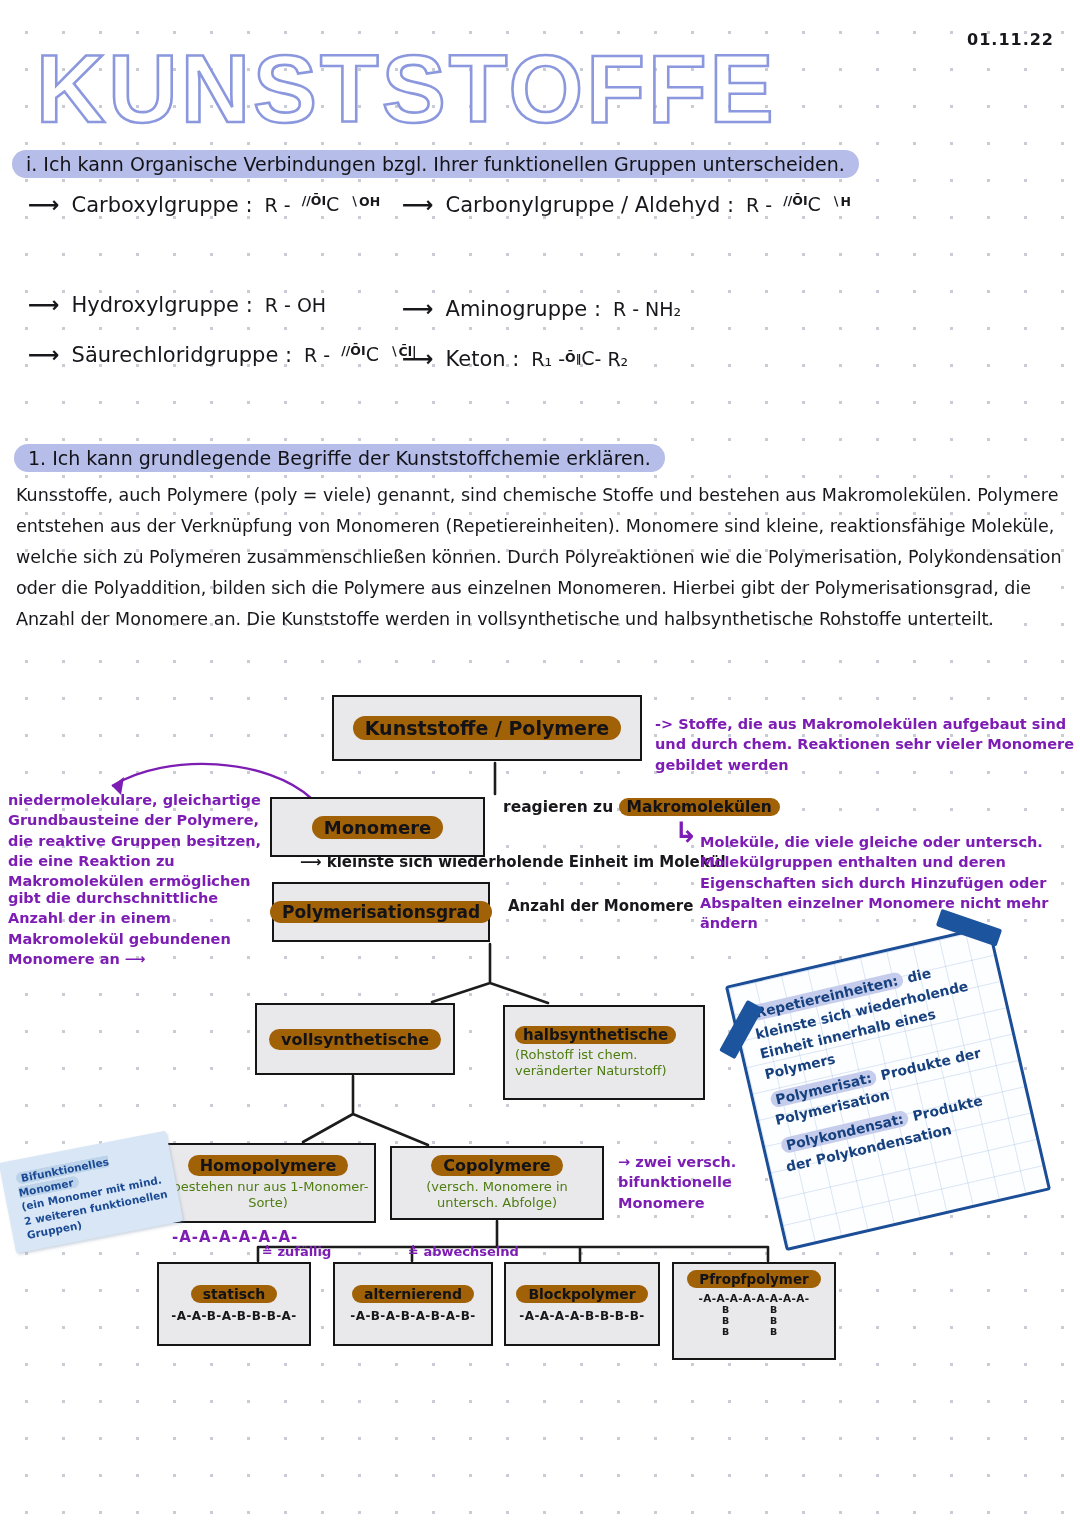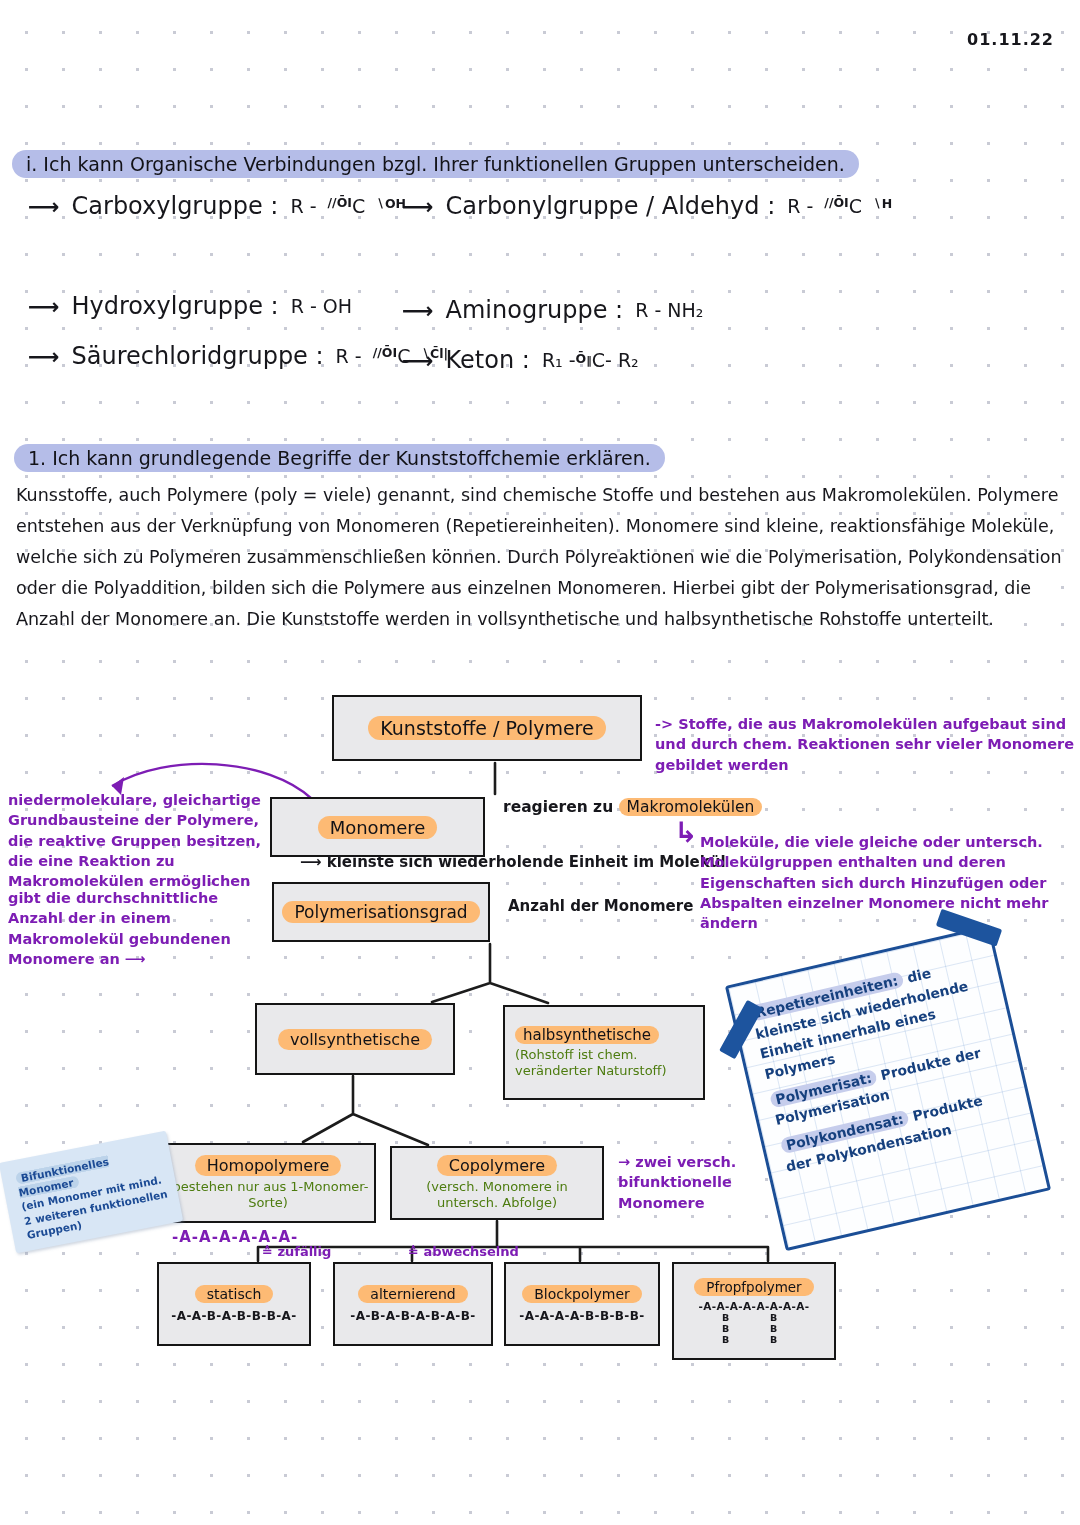"KUNSTSTOFFE" div.title { html: none -> <div>KUNSTSTOFFE</div> }
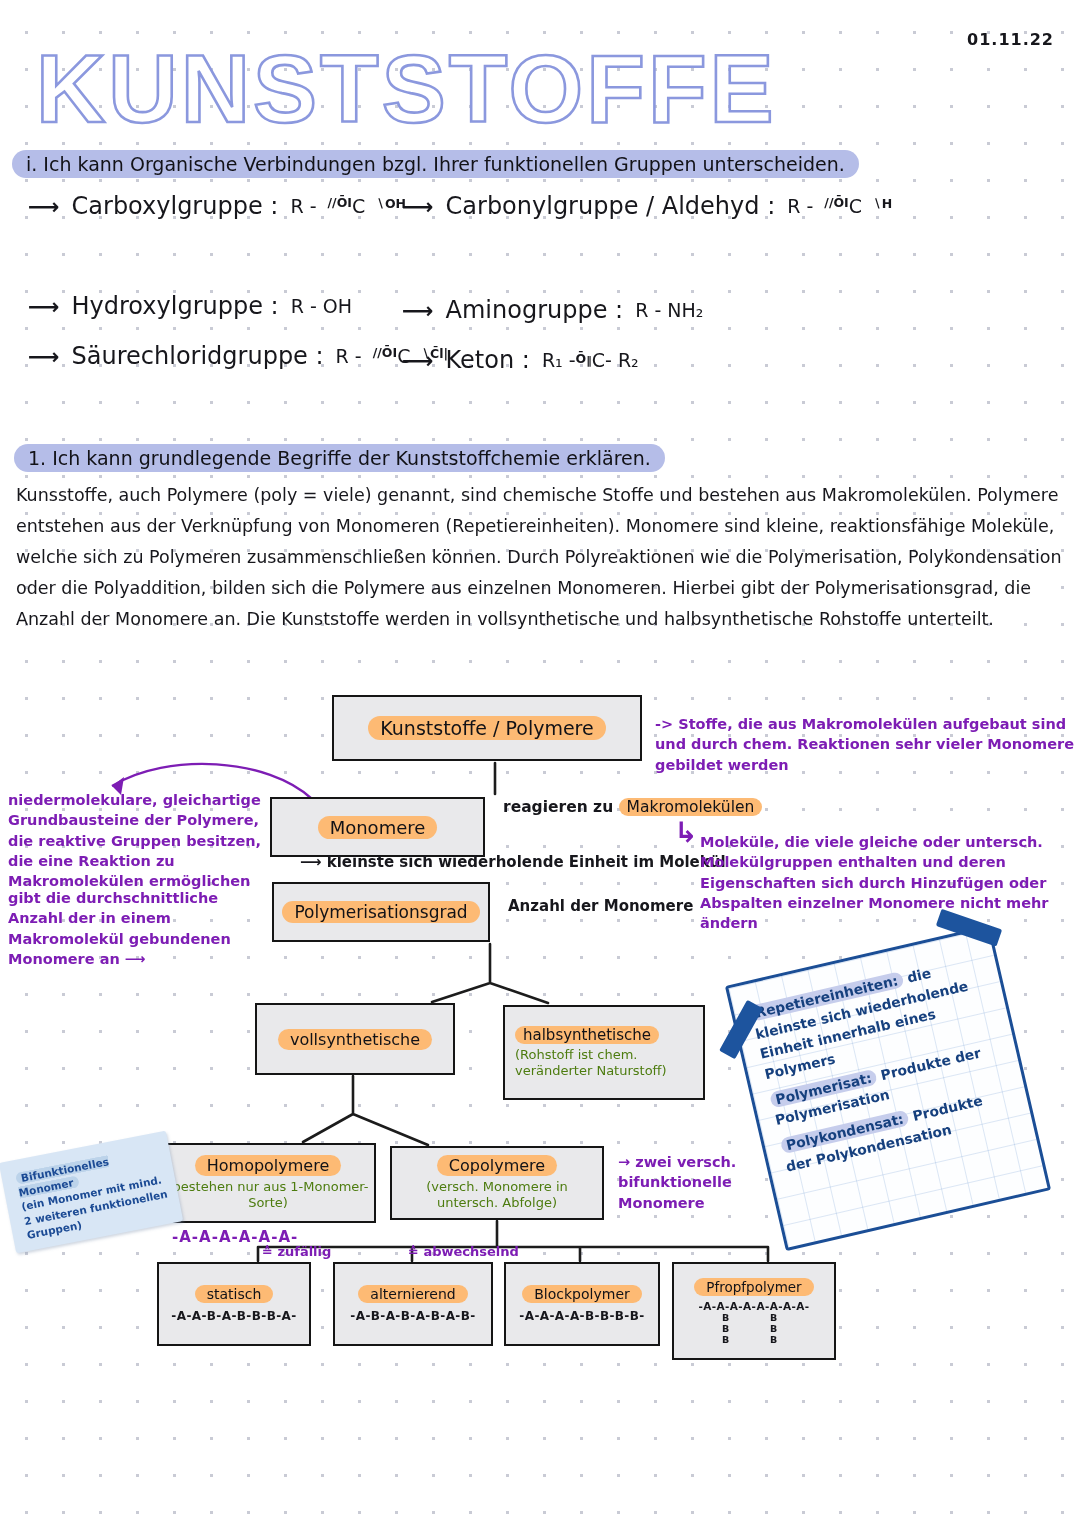"Carboxylgruppe :" .glabel { font-size: 24px -> 21px }
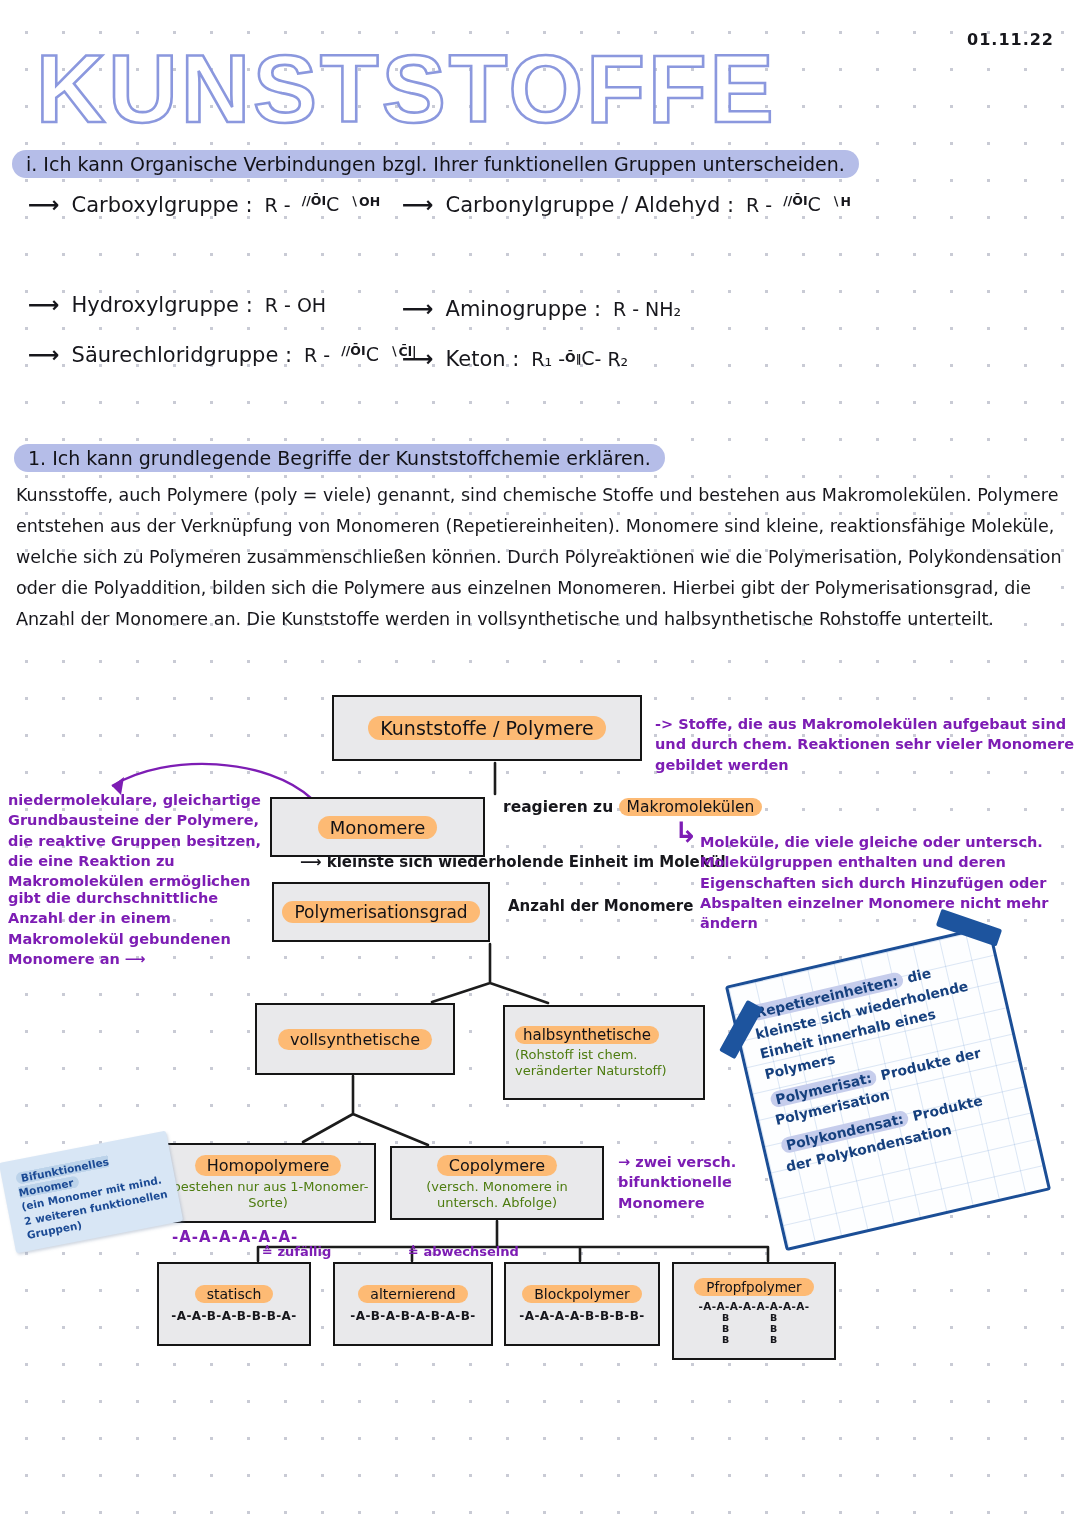"Kunststoffe / Polymere" .pill { background: #fdba74 -> #a16207; font-weight: 400 -> 700 }
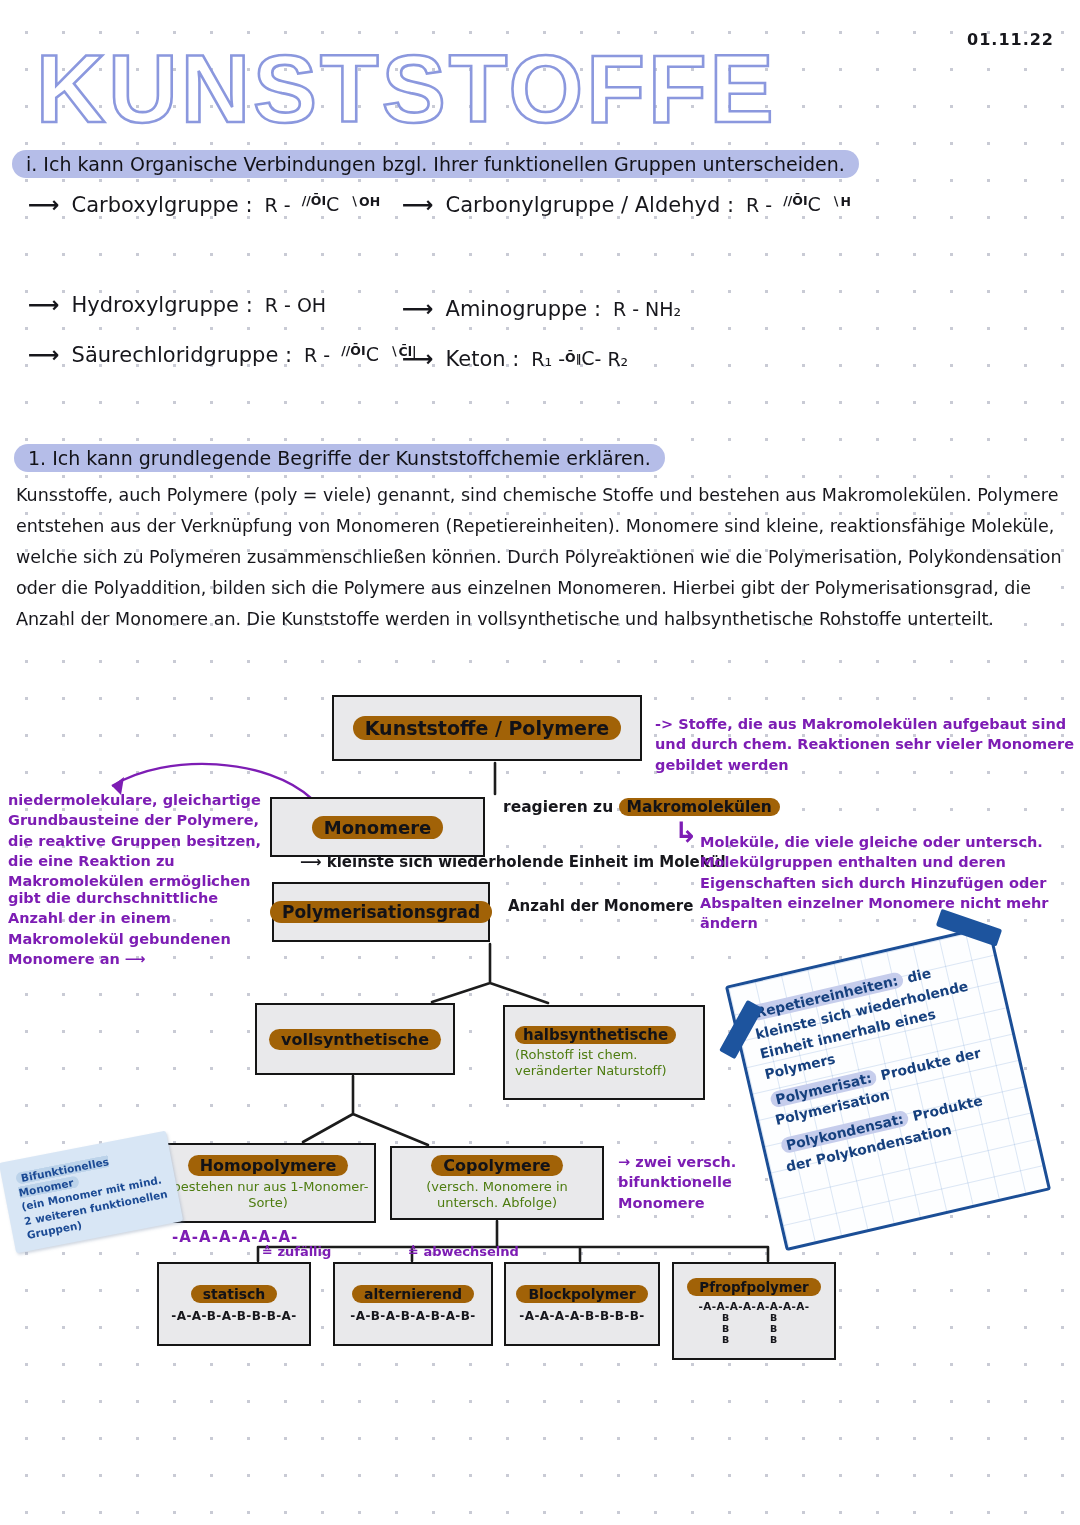"Pfropfpolymer" div.fbox { padding-top: 14px -> 6px }
